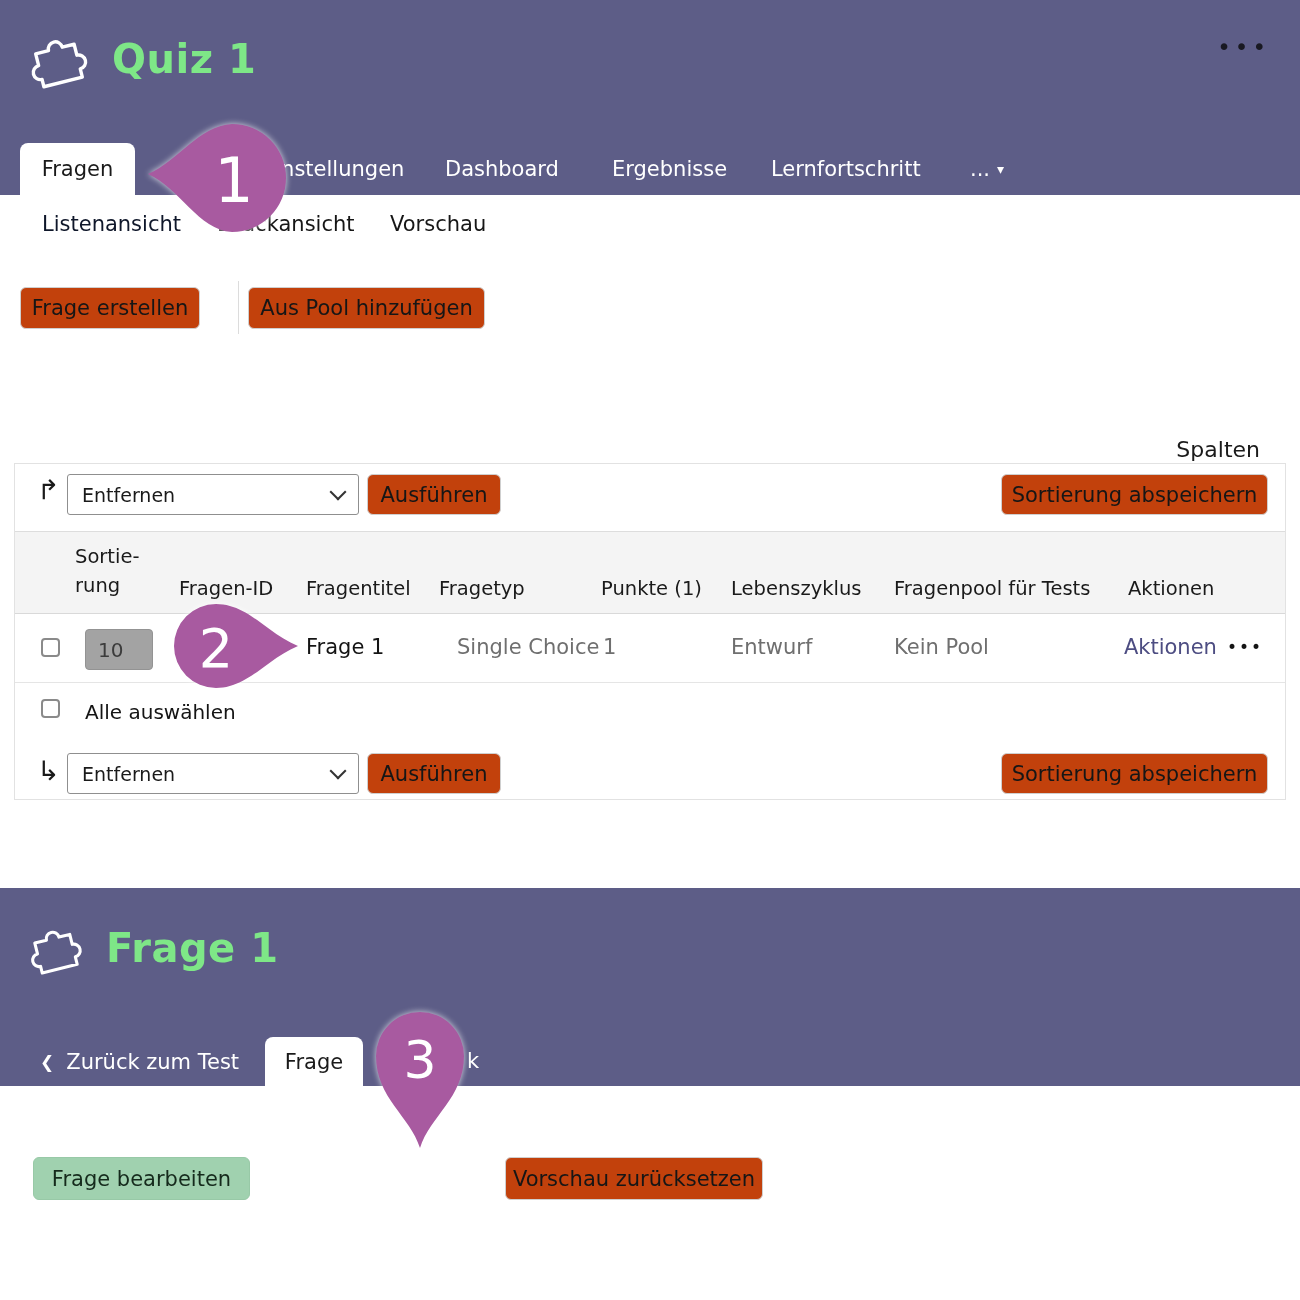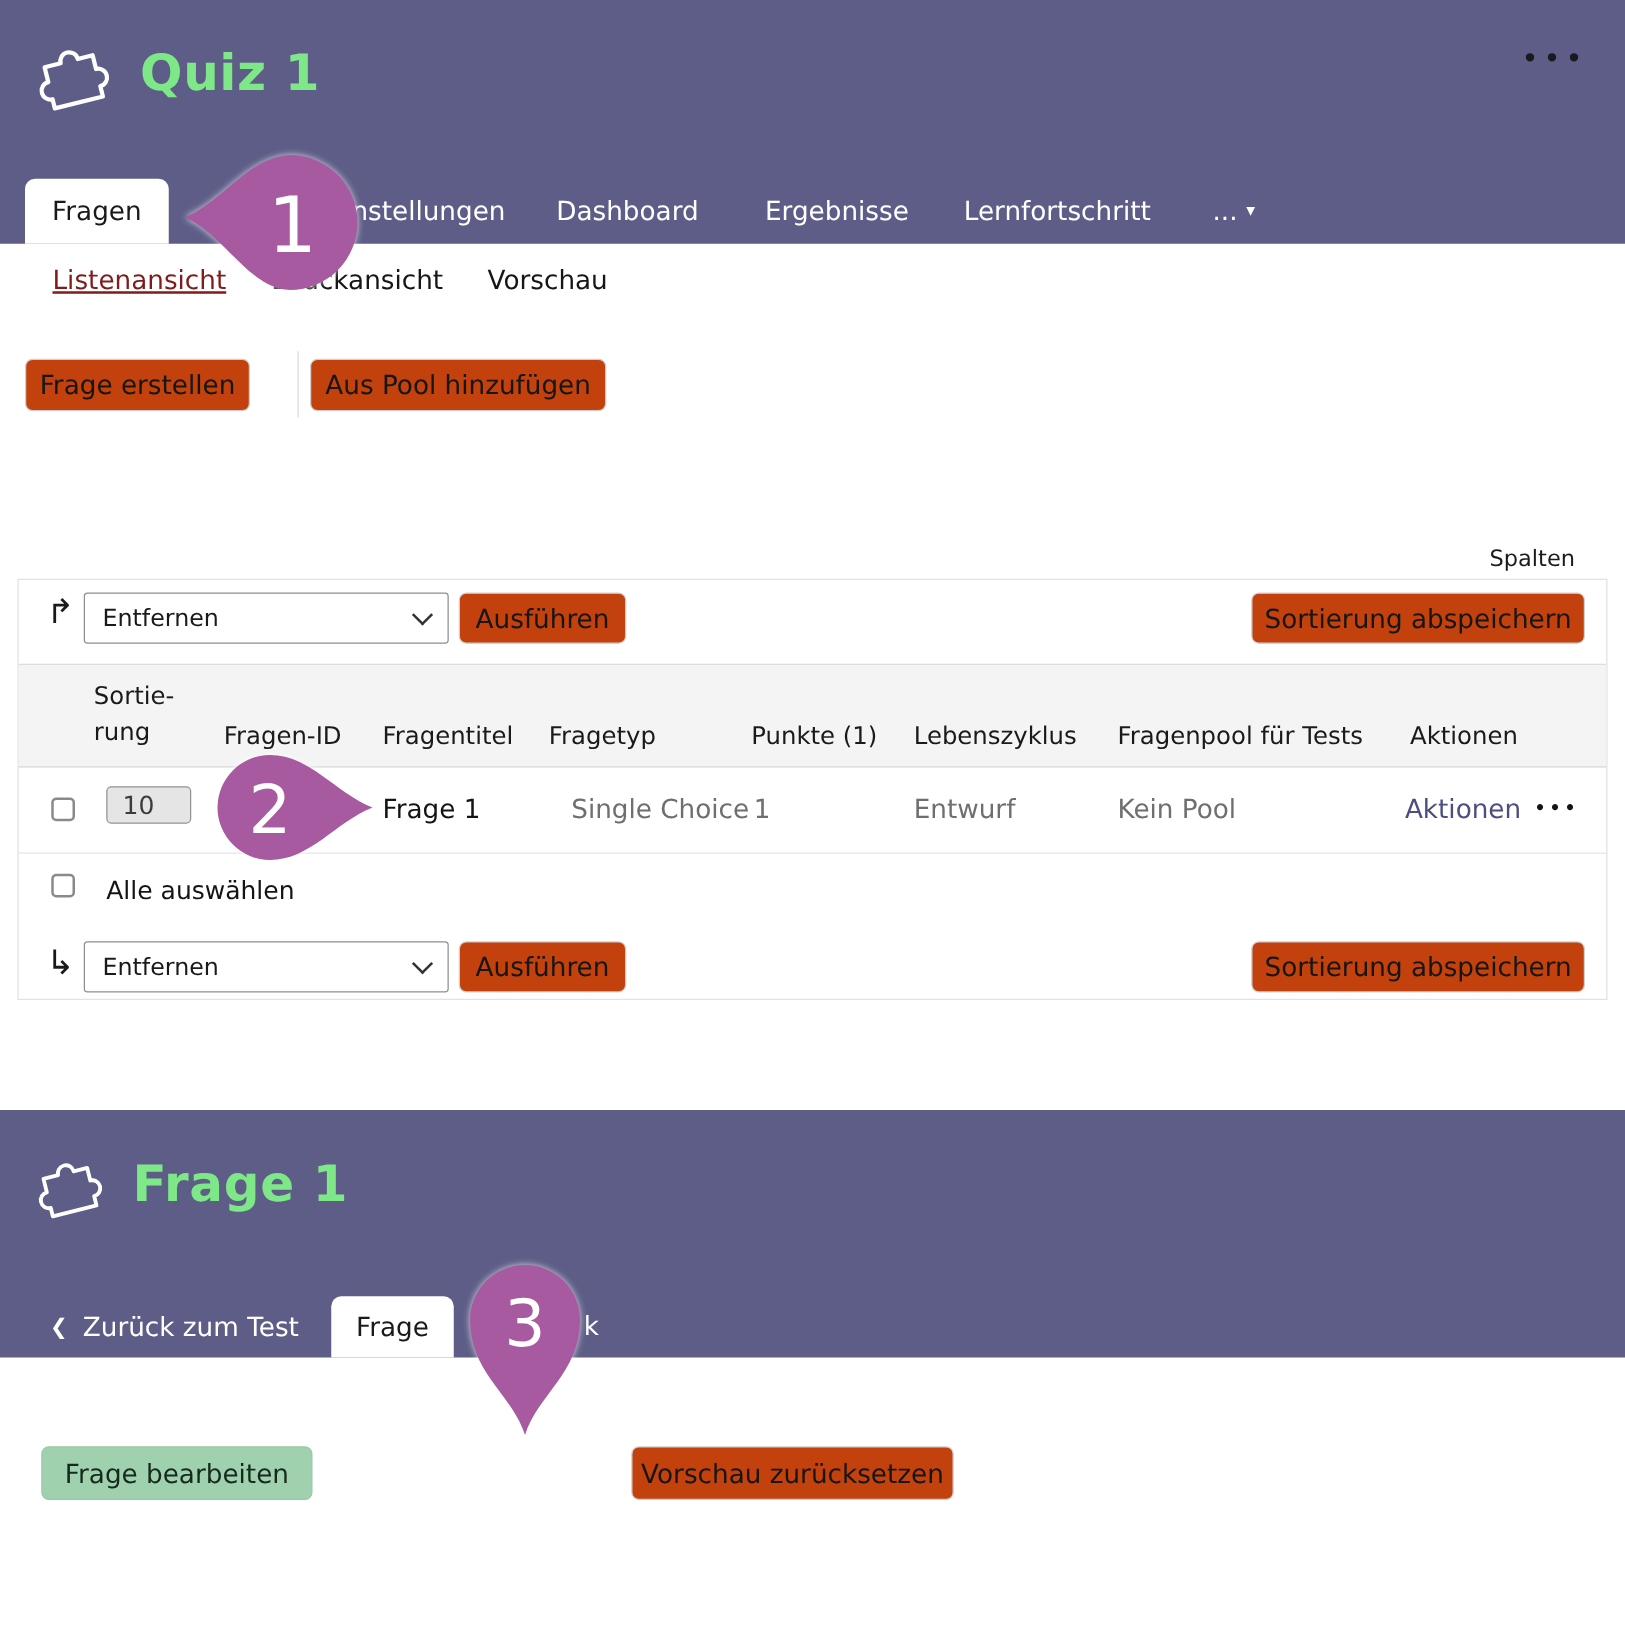"Listenansicht" #nav-listen { color: #7f1d1d -> #0f172a; text-decoration: underline -> none }
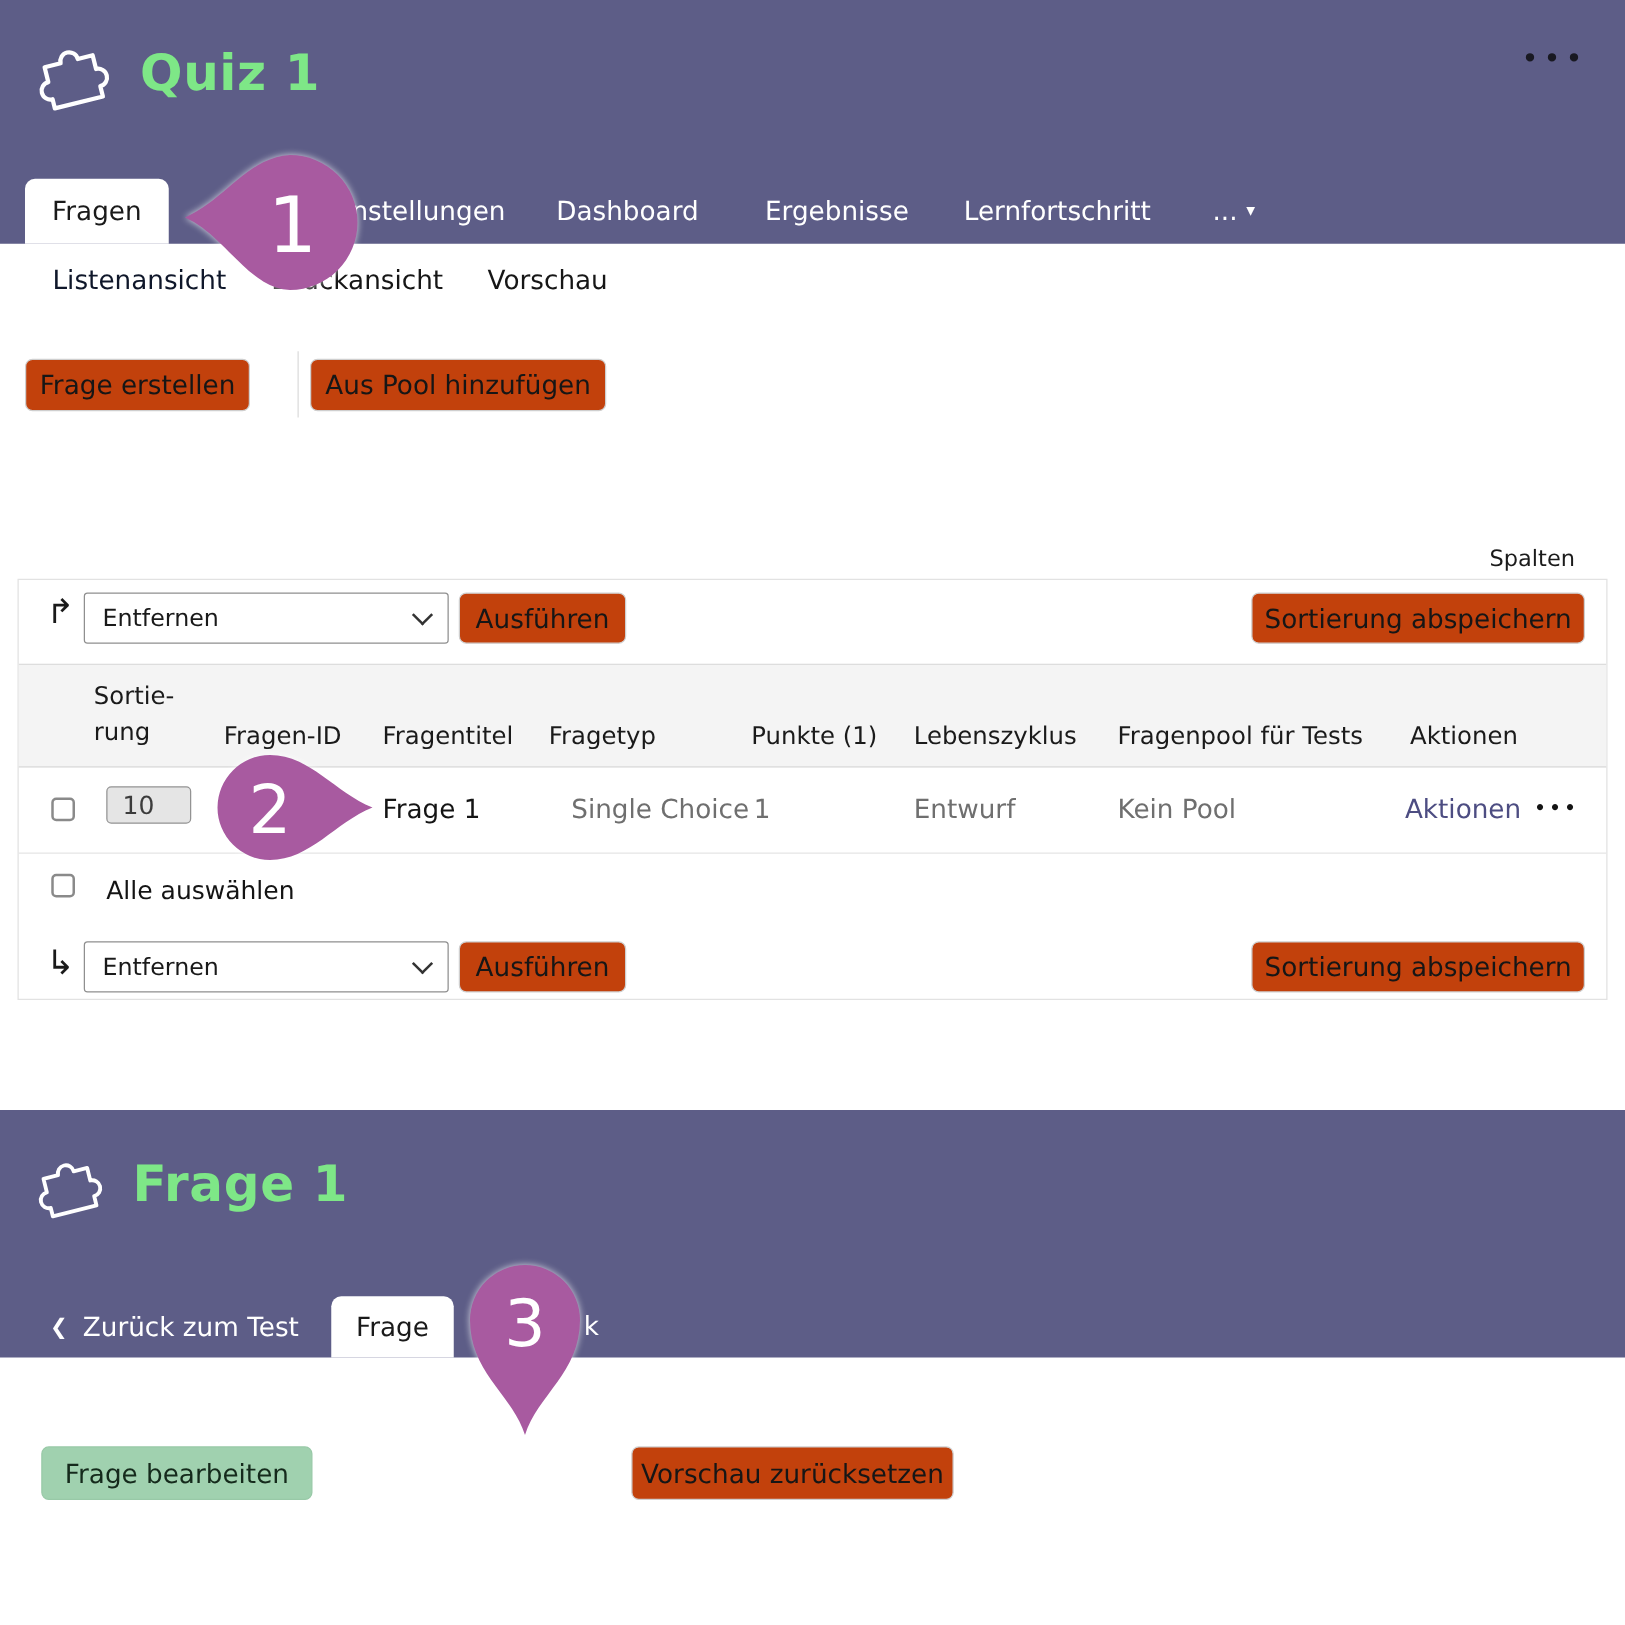"Spalten" #spalten { font-size: 18px -> 22px }
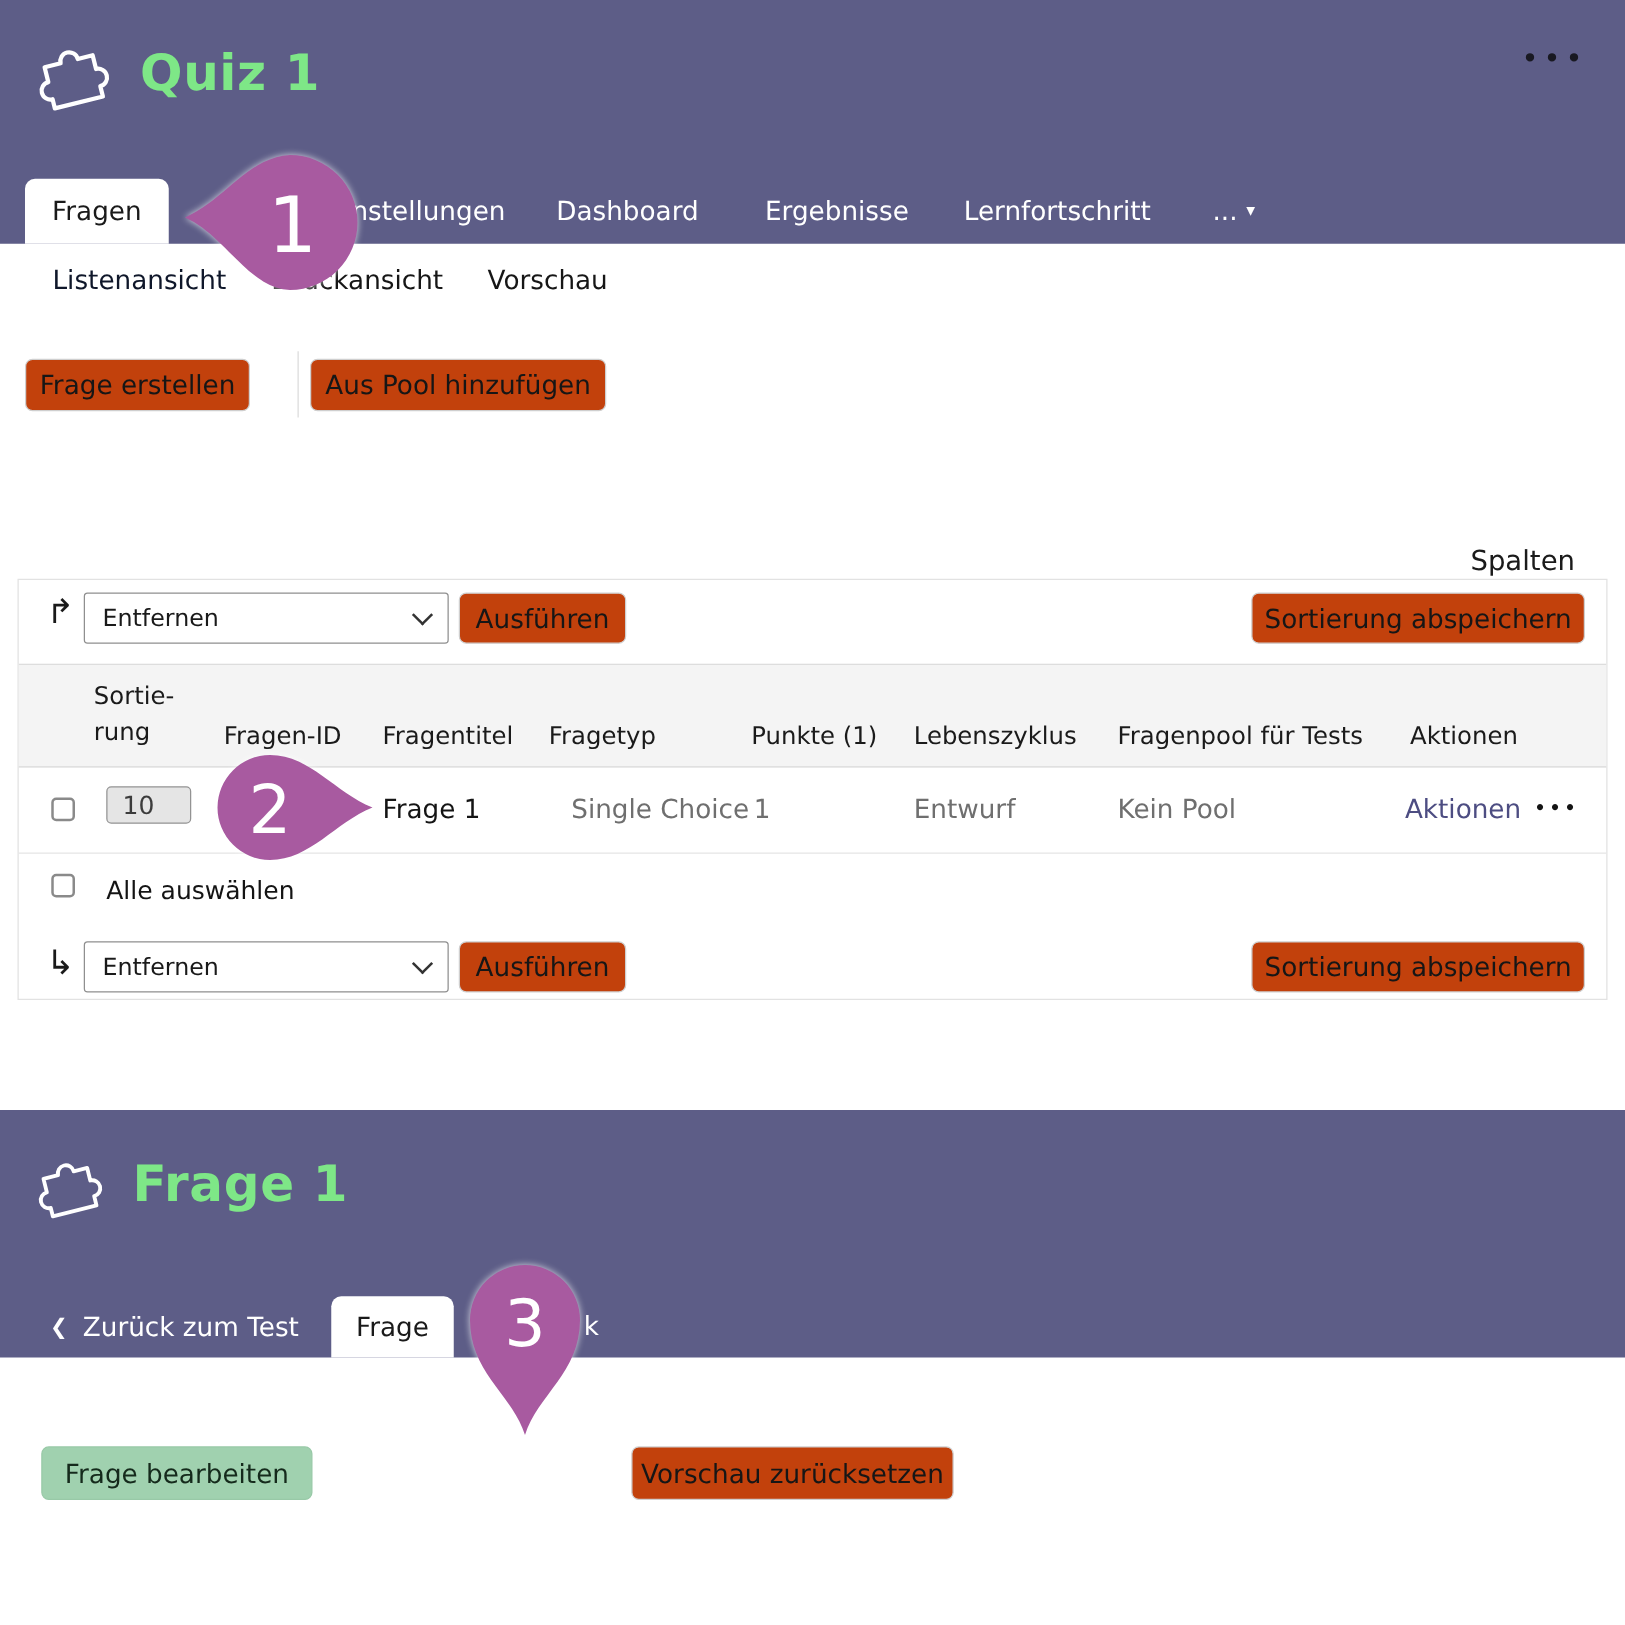"10" #sort-input { background: #e5e5e5 -> #a3a3a3; height: 30px -> 41px }
